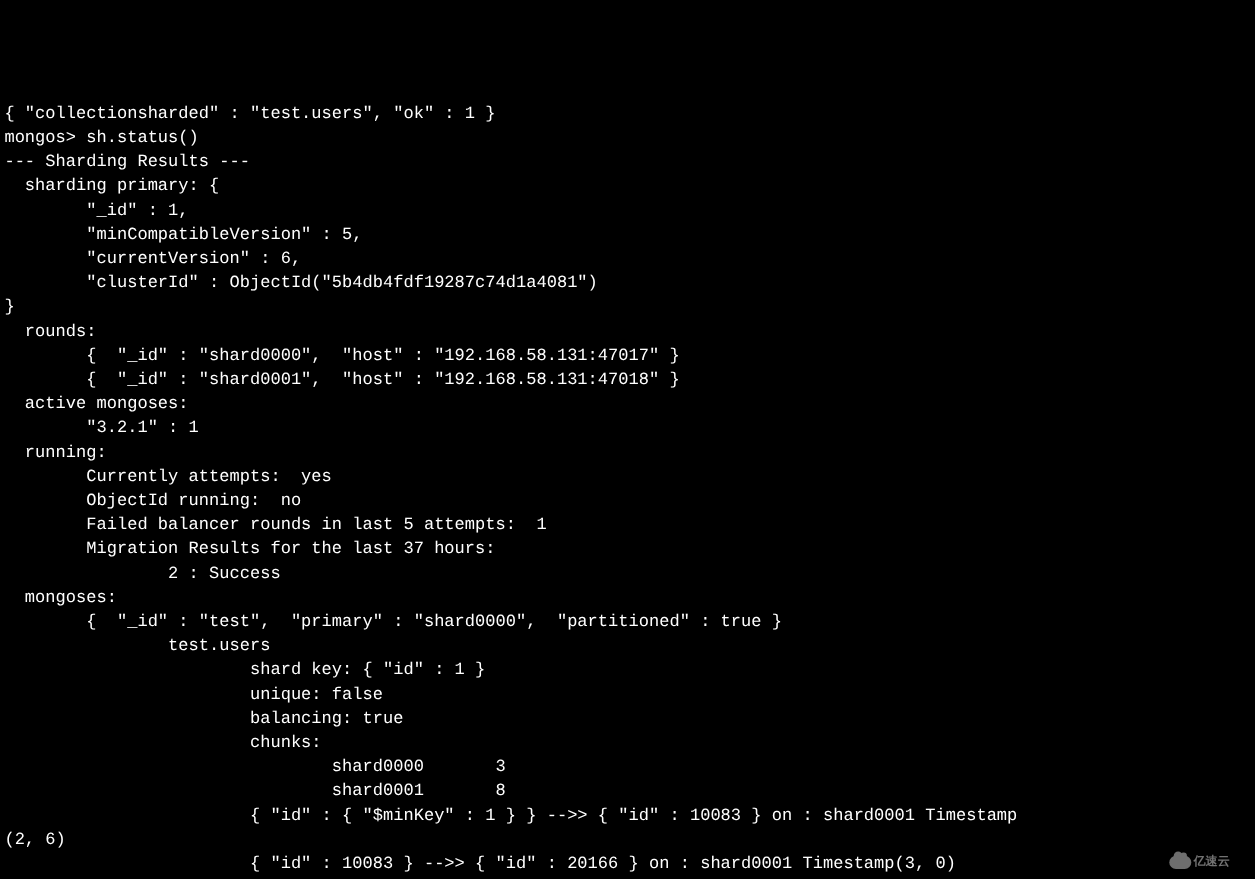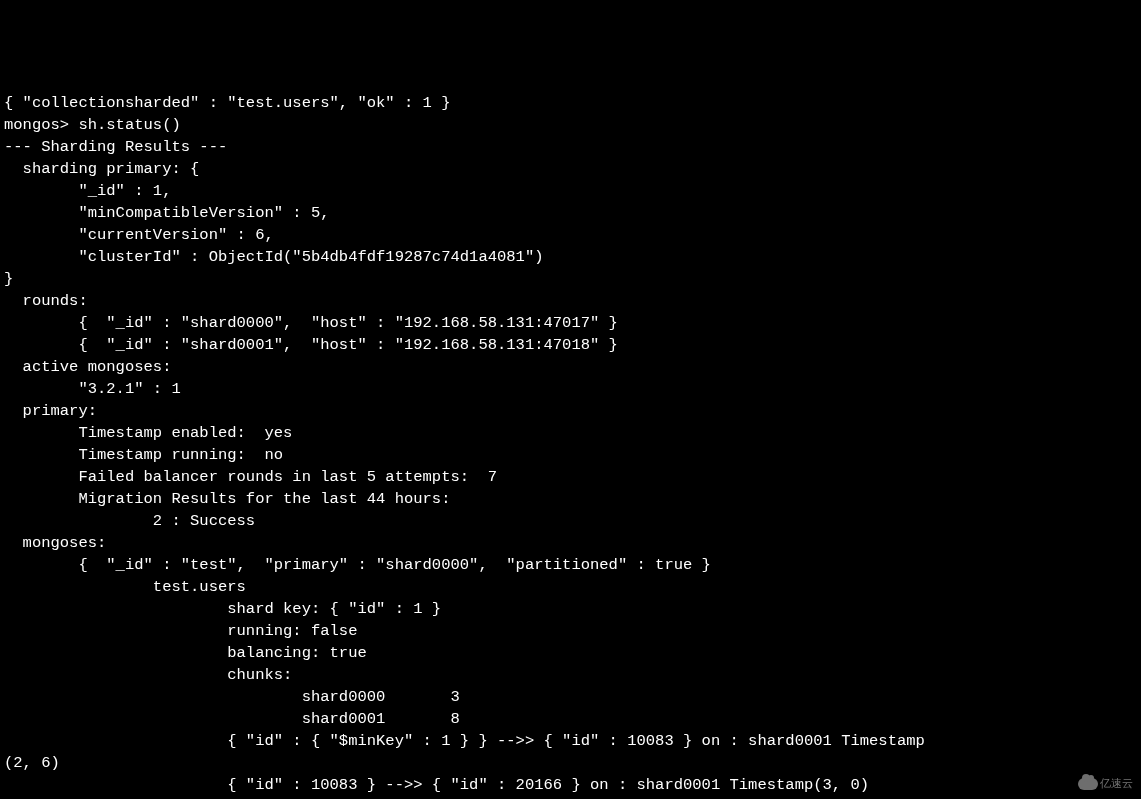"primary:" span { text: primary -> running }
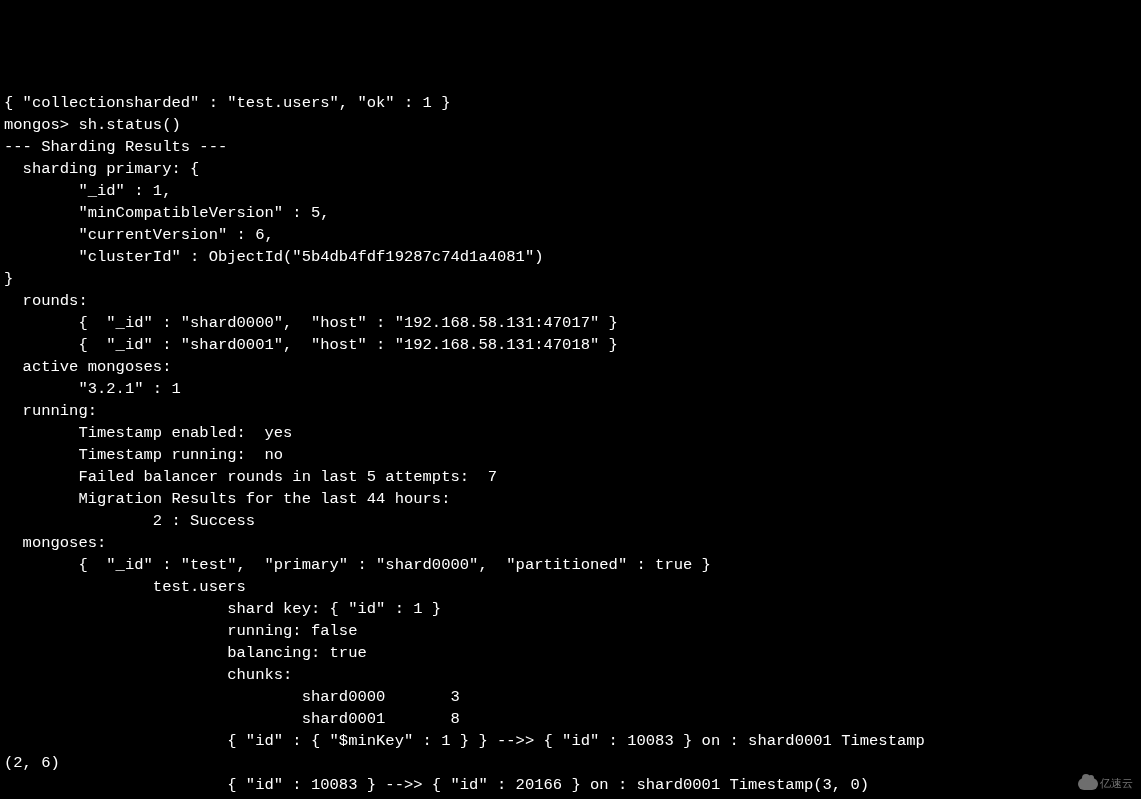"Timestamp enabled: yes" span { text: Timestamp enabled -> Currently attempts }
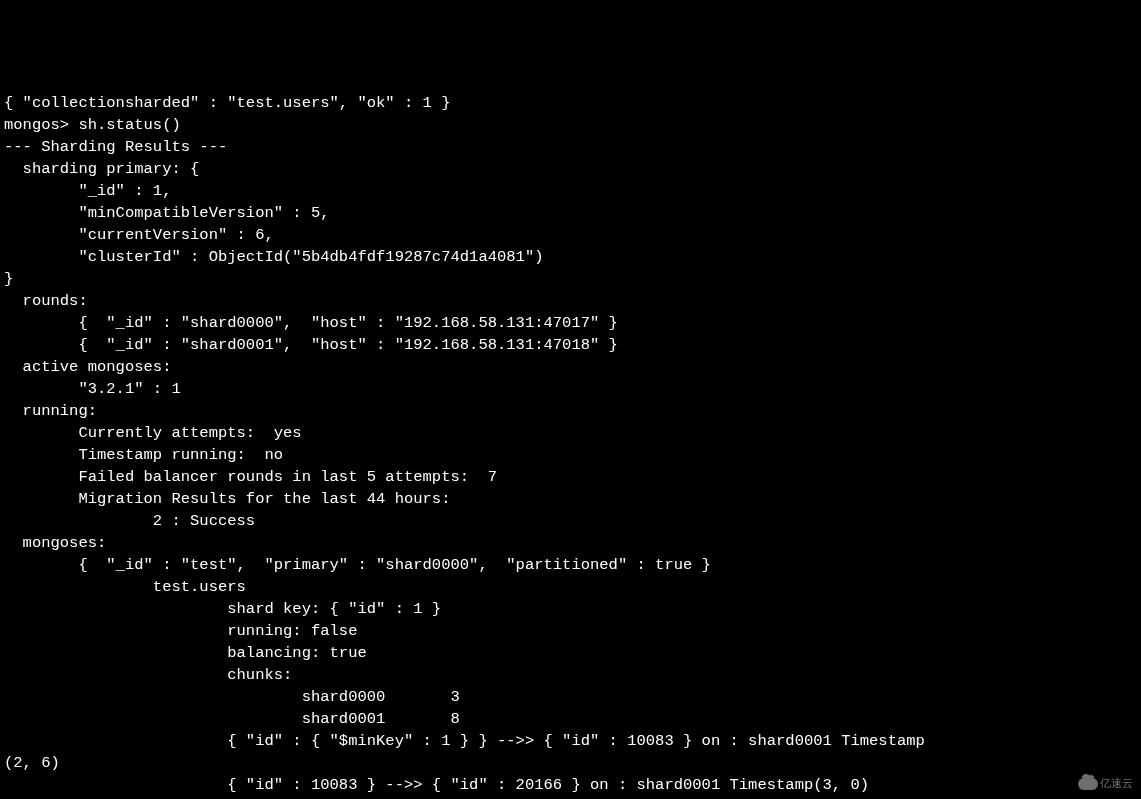"Timestamp running: no" span { text: Timestamp -> ObjectId }
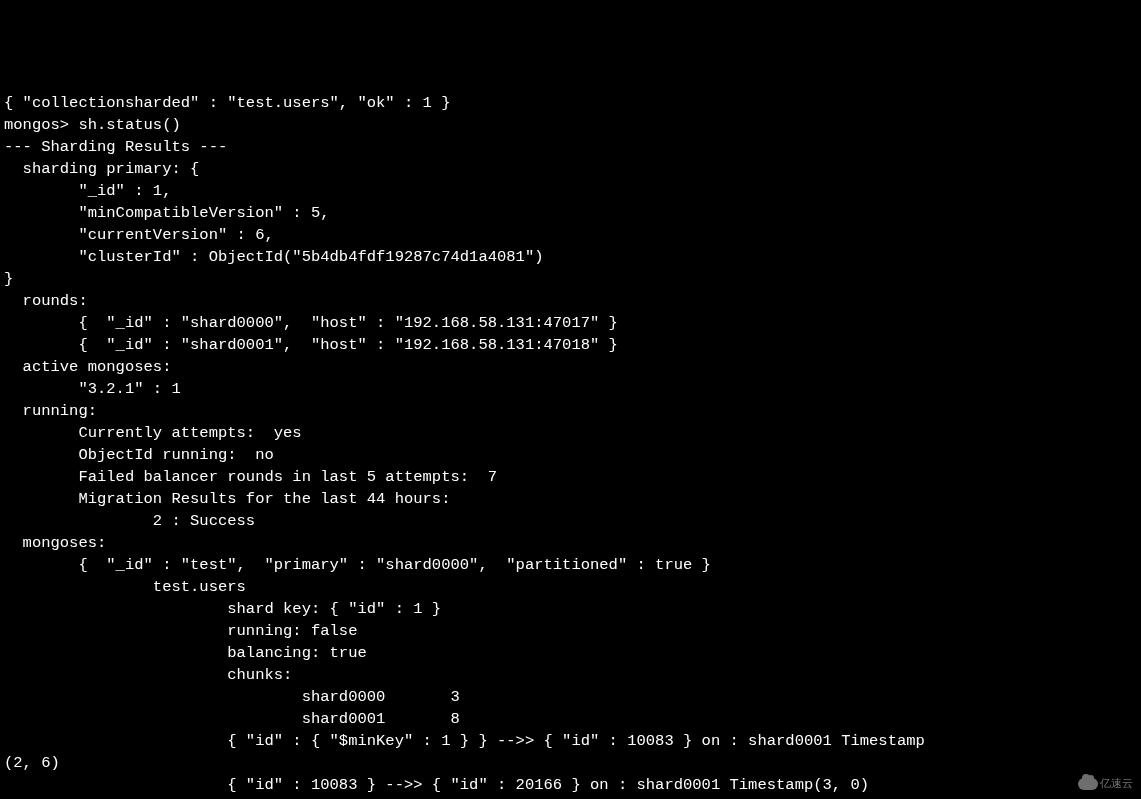"Failed balancer rounds in last" span { text: 7 -> 1 }
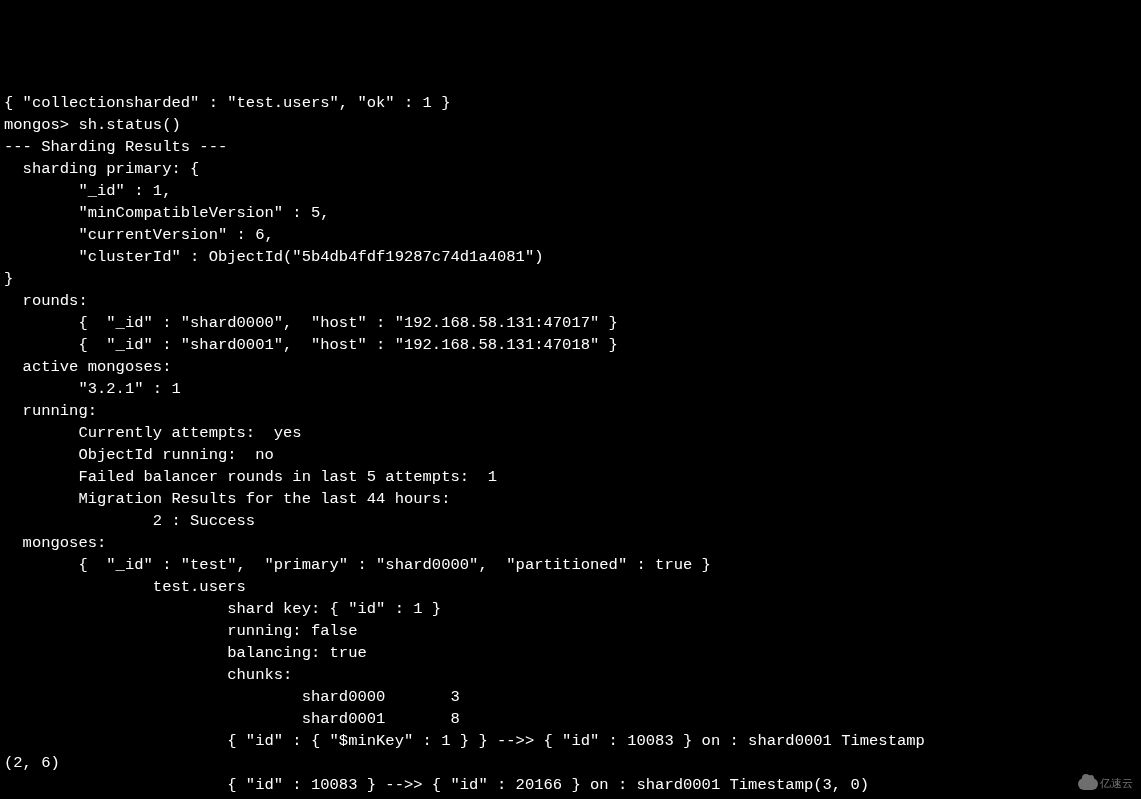"Migration Results for the last" span { text: 44 -> 37 }
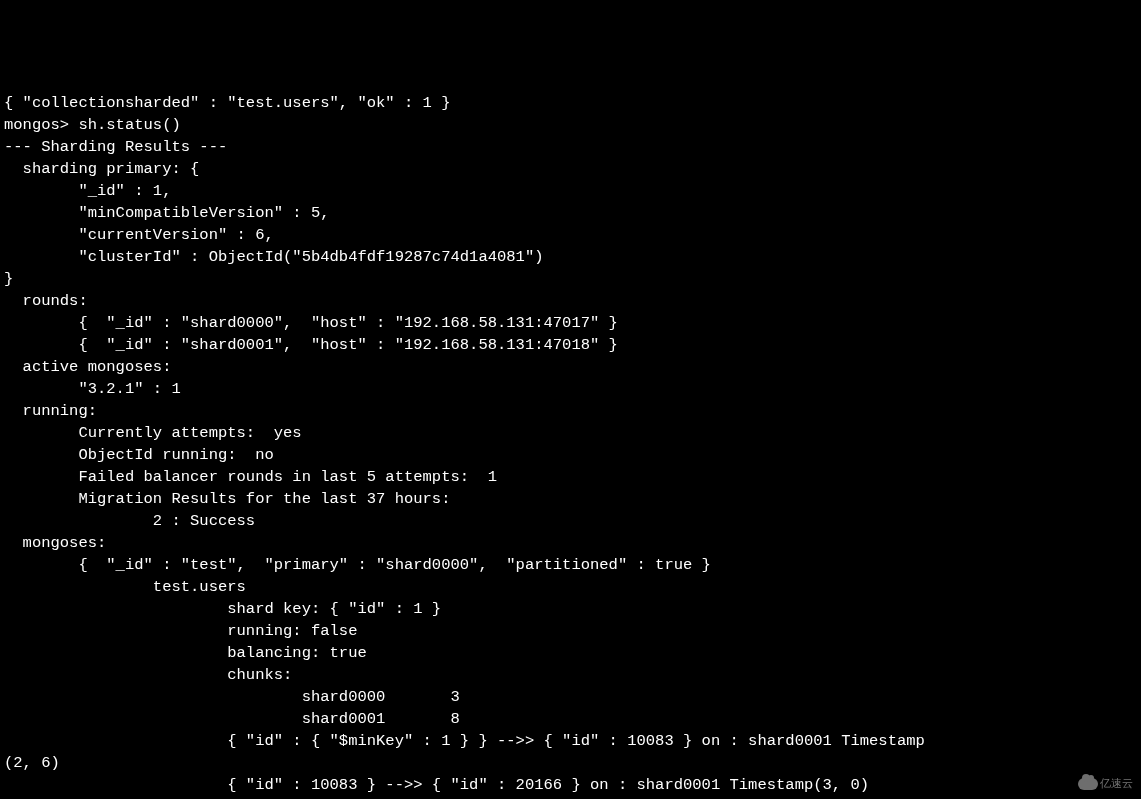"running: false" span { text: running -> unique }
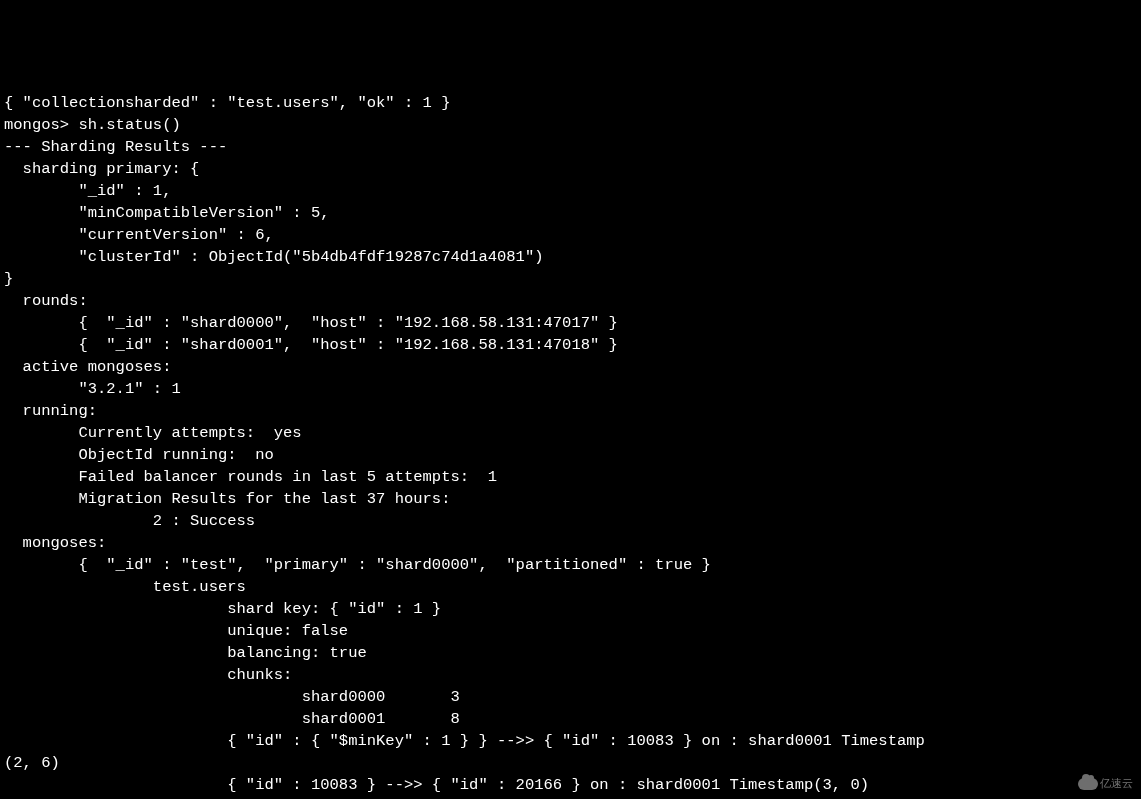"亿速云" .watermark { font-weight: none -> bold; justify-content: flex-end -> flex-start }
